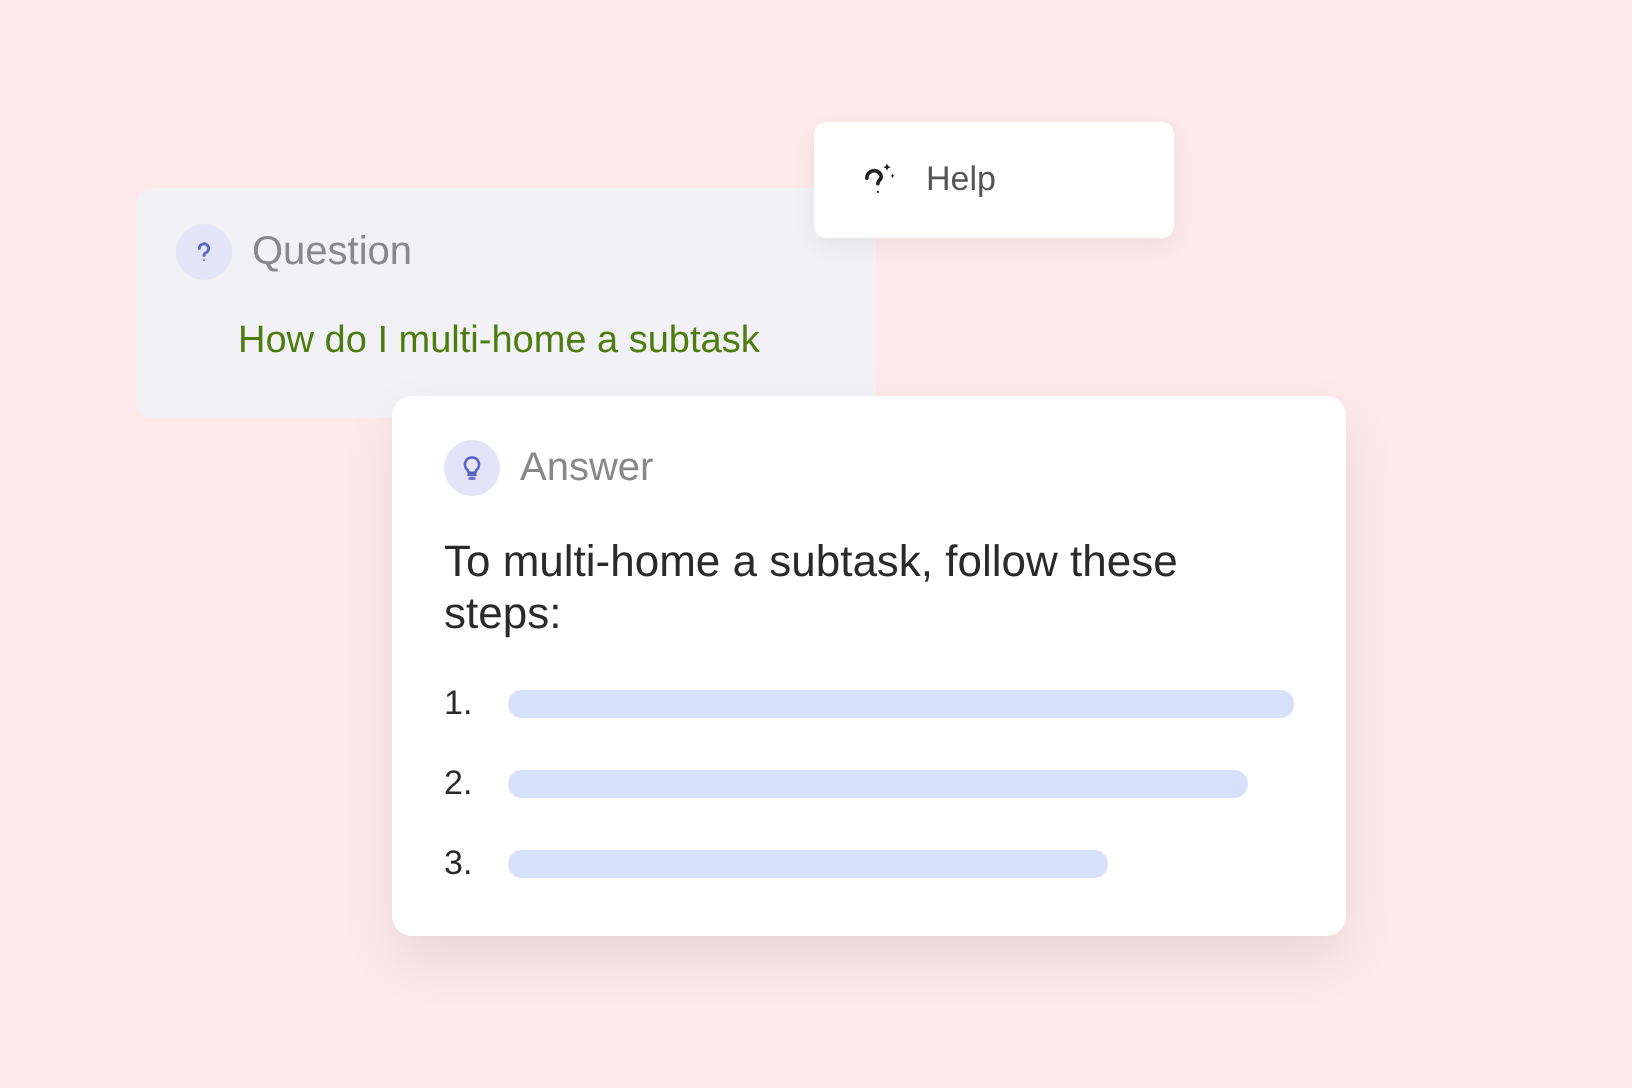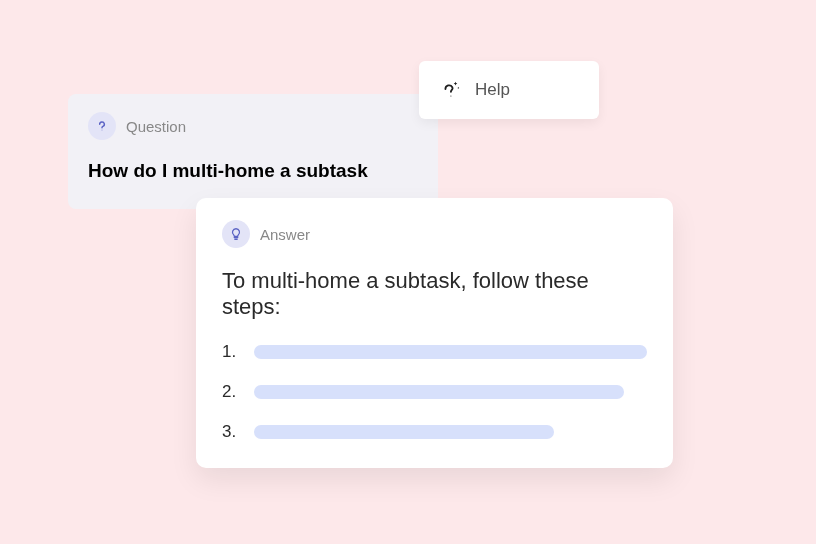"Help" .help-chip { left: 419px -> 407px }
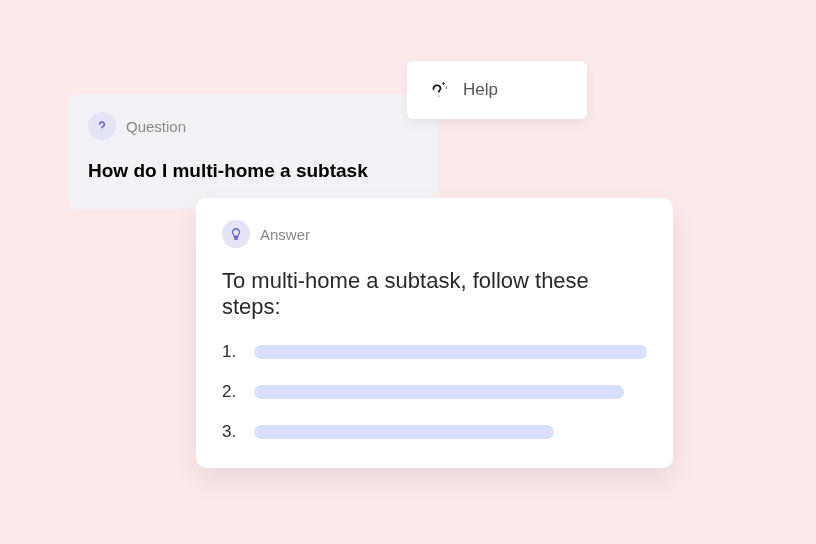"Question" .card-header-label { font-size: 15px -> 20px }
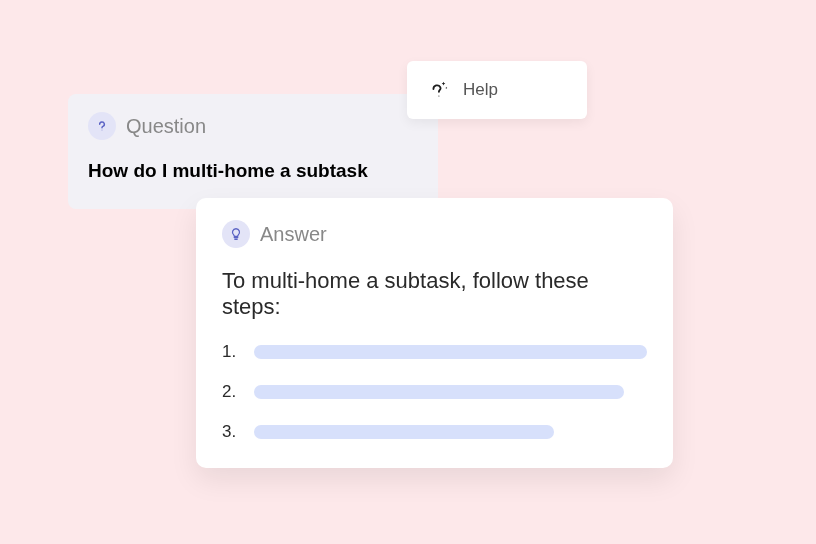"How do I multi-home a" .question-text { color: #000000 -> #4d7c0f; font-weight: 700 -> 400; margin-left: none -> 31px }
